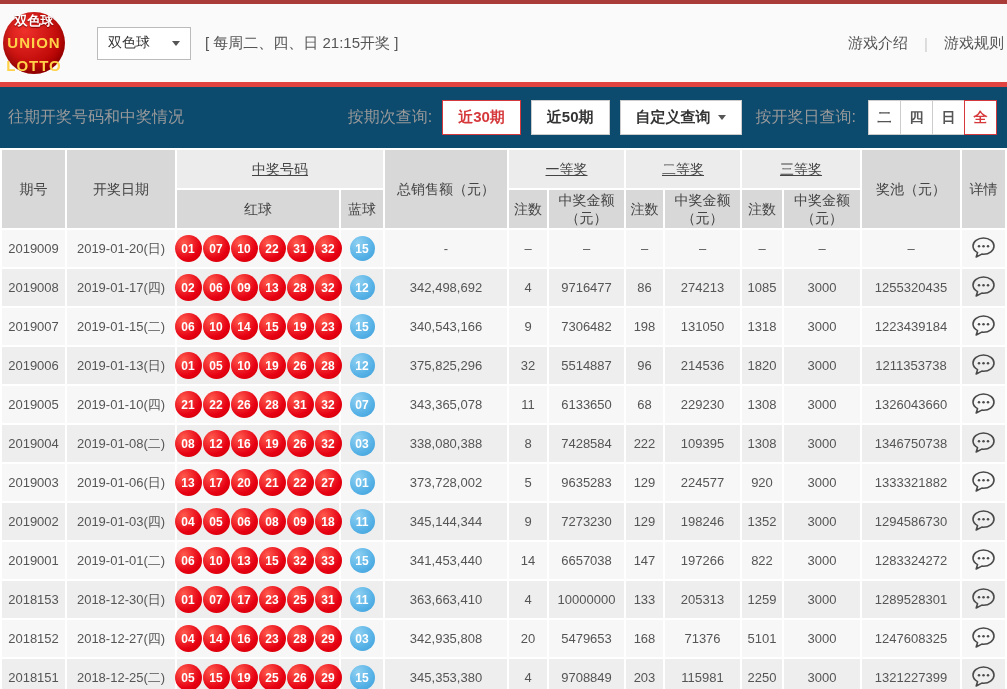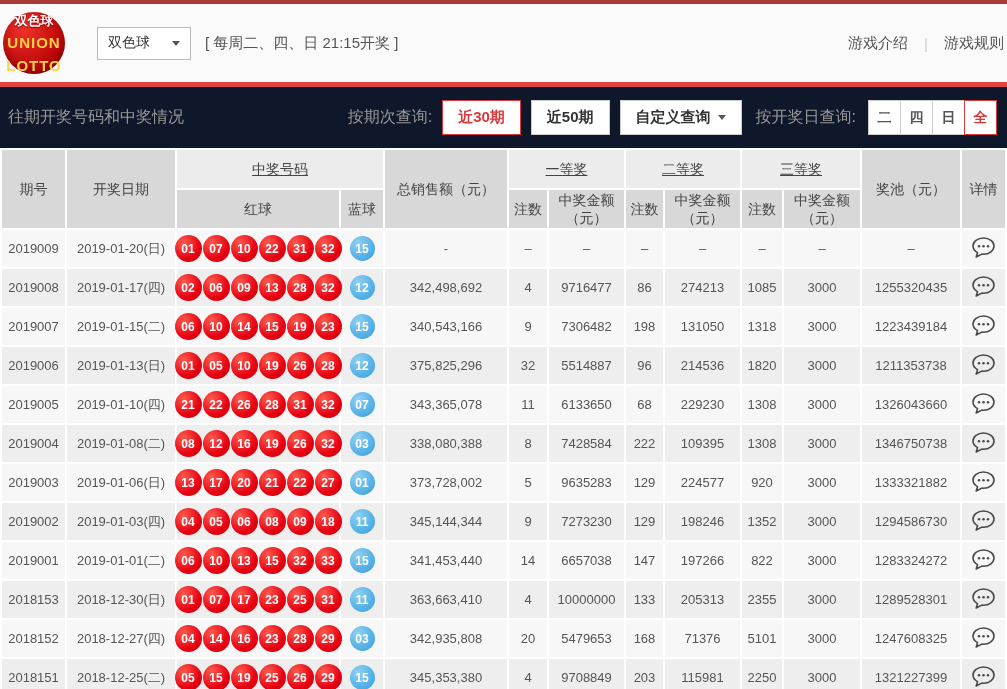"往期开奖号码和中奖情况" .filter-bar { background: #0f172a -> #0c4a6e }
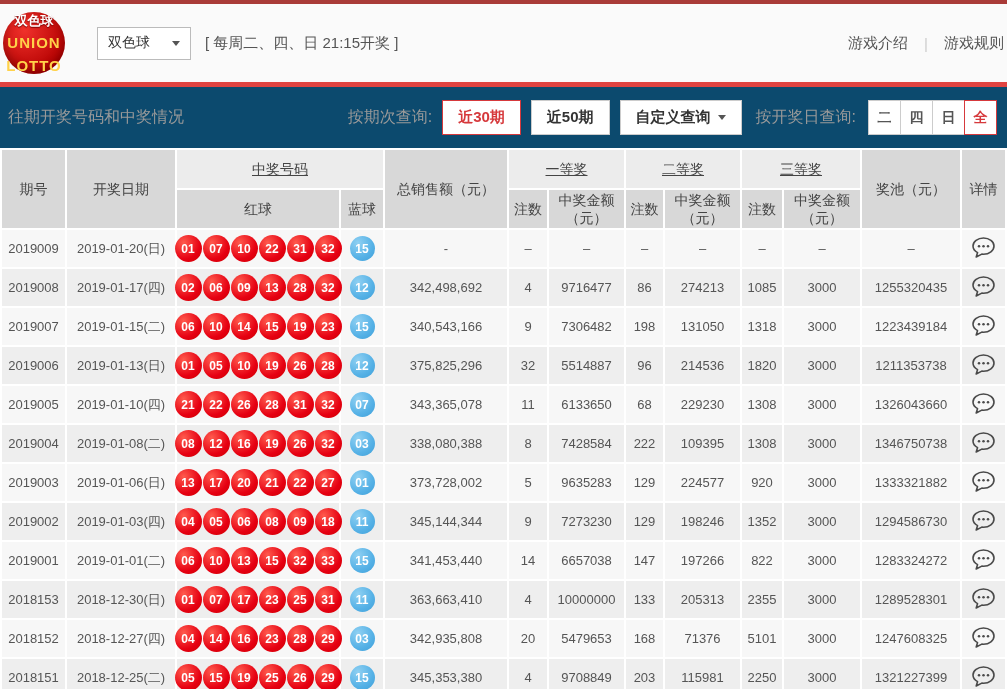"2355" td { text: 2355 -> 1259 }
